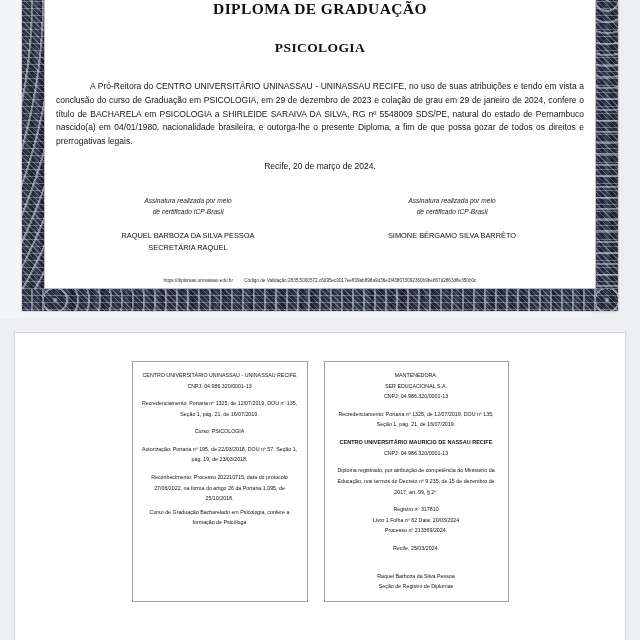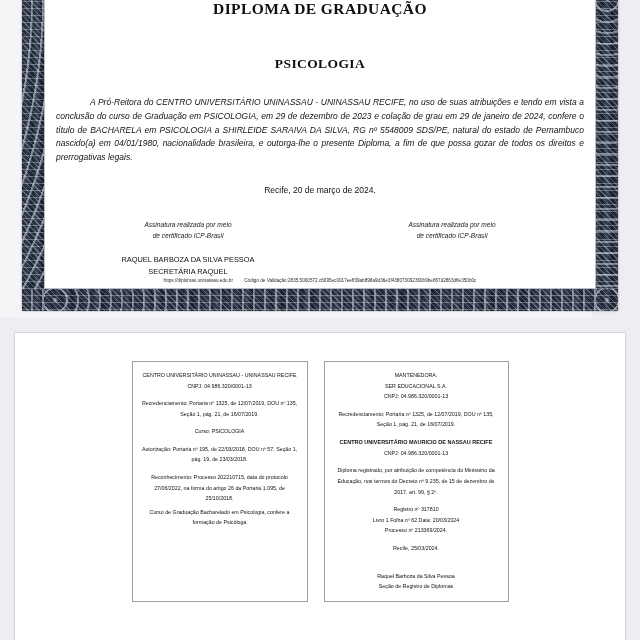"PSICOLOGIA" .diploma-course-title { margin-top: 38px -> 22px }
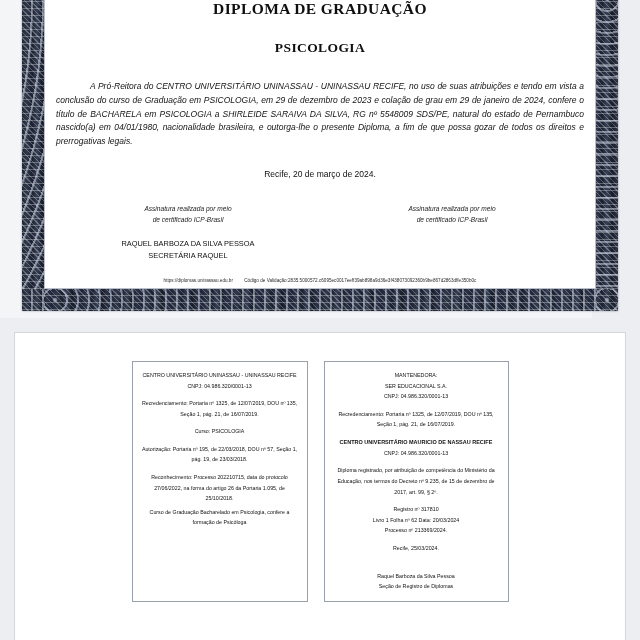"A Pró-Reitora do CENTRO UNIVERSITÁRIO" .diploma-body { font-style: italic -> none }
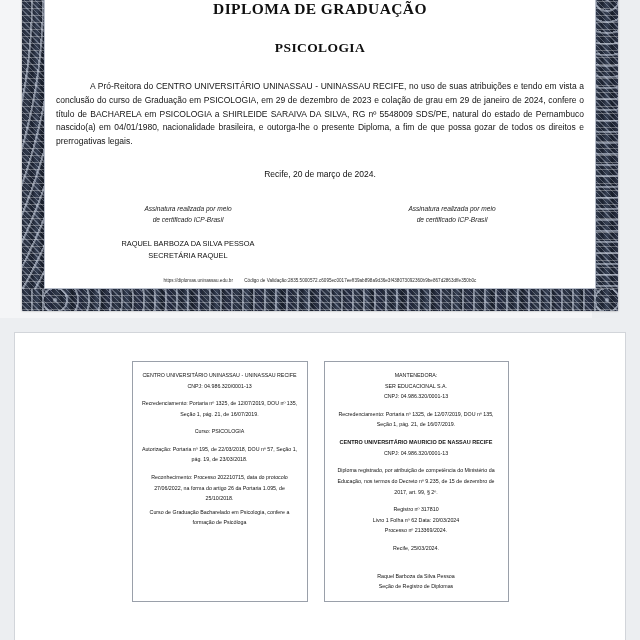"Recife, 20 de março de" .diploma-place-date { margin-top: 20px -> 12px }
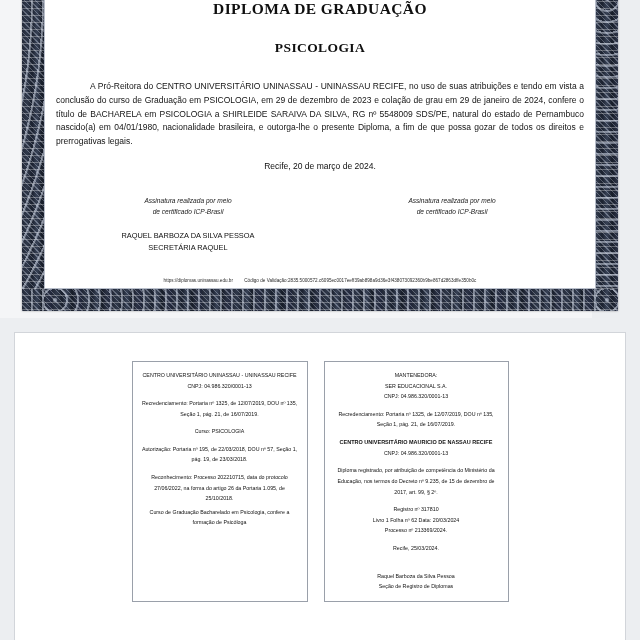"SIMONE BÉRGAMO SILVA BARRÊTO" div { html: none -> <div>SIMONE BÉRGAMO SILVA BARRÊTO</div> }
